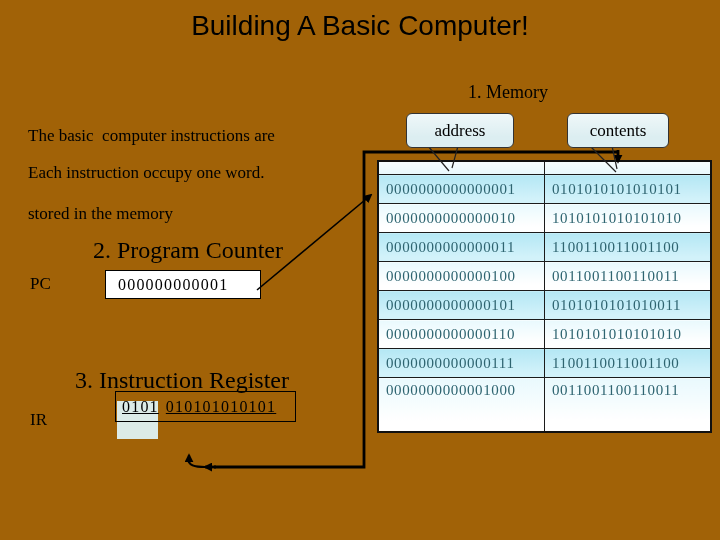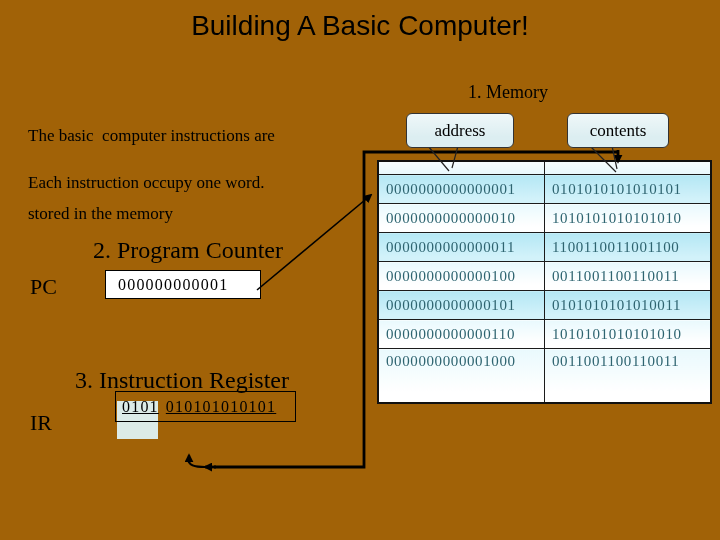"Each instruction occupy one word." .note3 { top: 170px -> 160px }
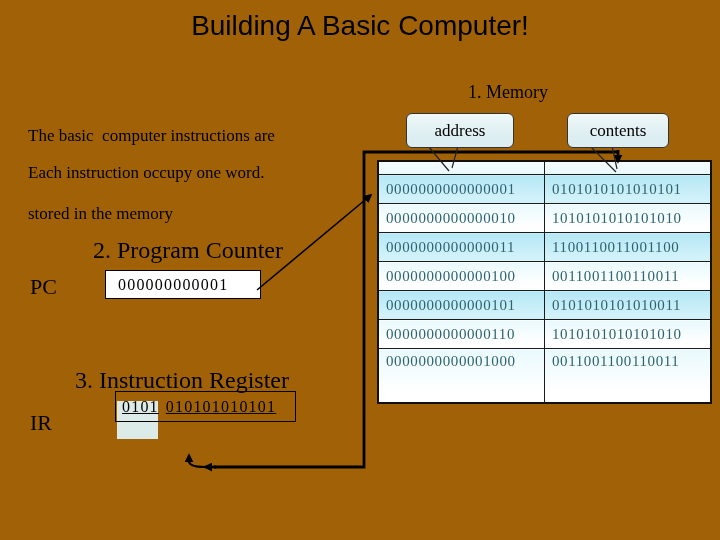"PC" .reg-label { font-size: 22px -> 17px }
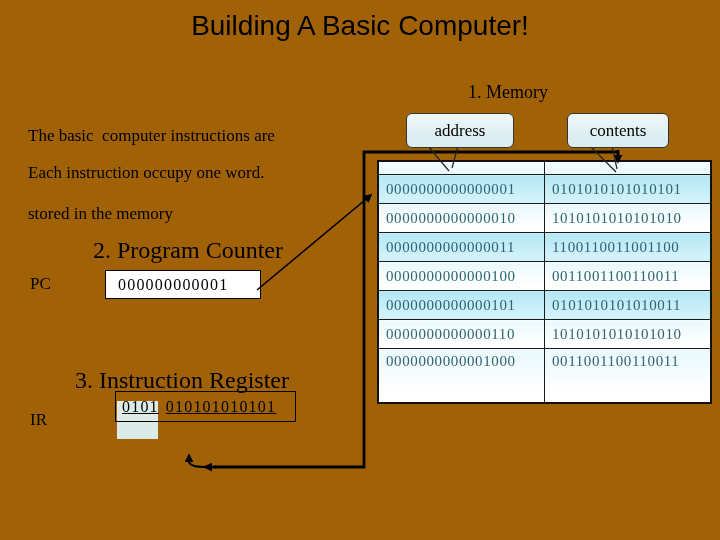"0000000000000111" tr.mem-row { html: none -> <tr> <td>0000000000000111</td> <td>1100110011001100</td> </tr> }
